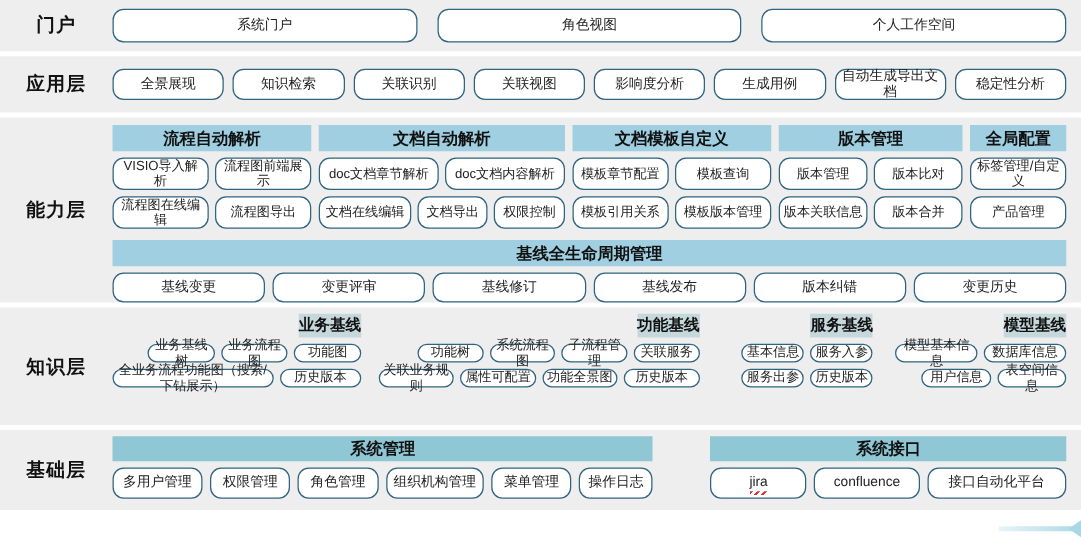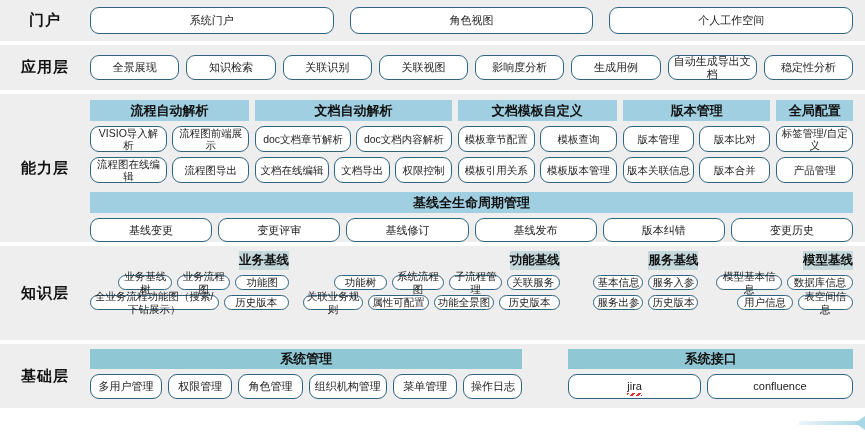"接口自动化平台" div.pill { html: none -> <div>接口自动化平台</div> }
